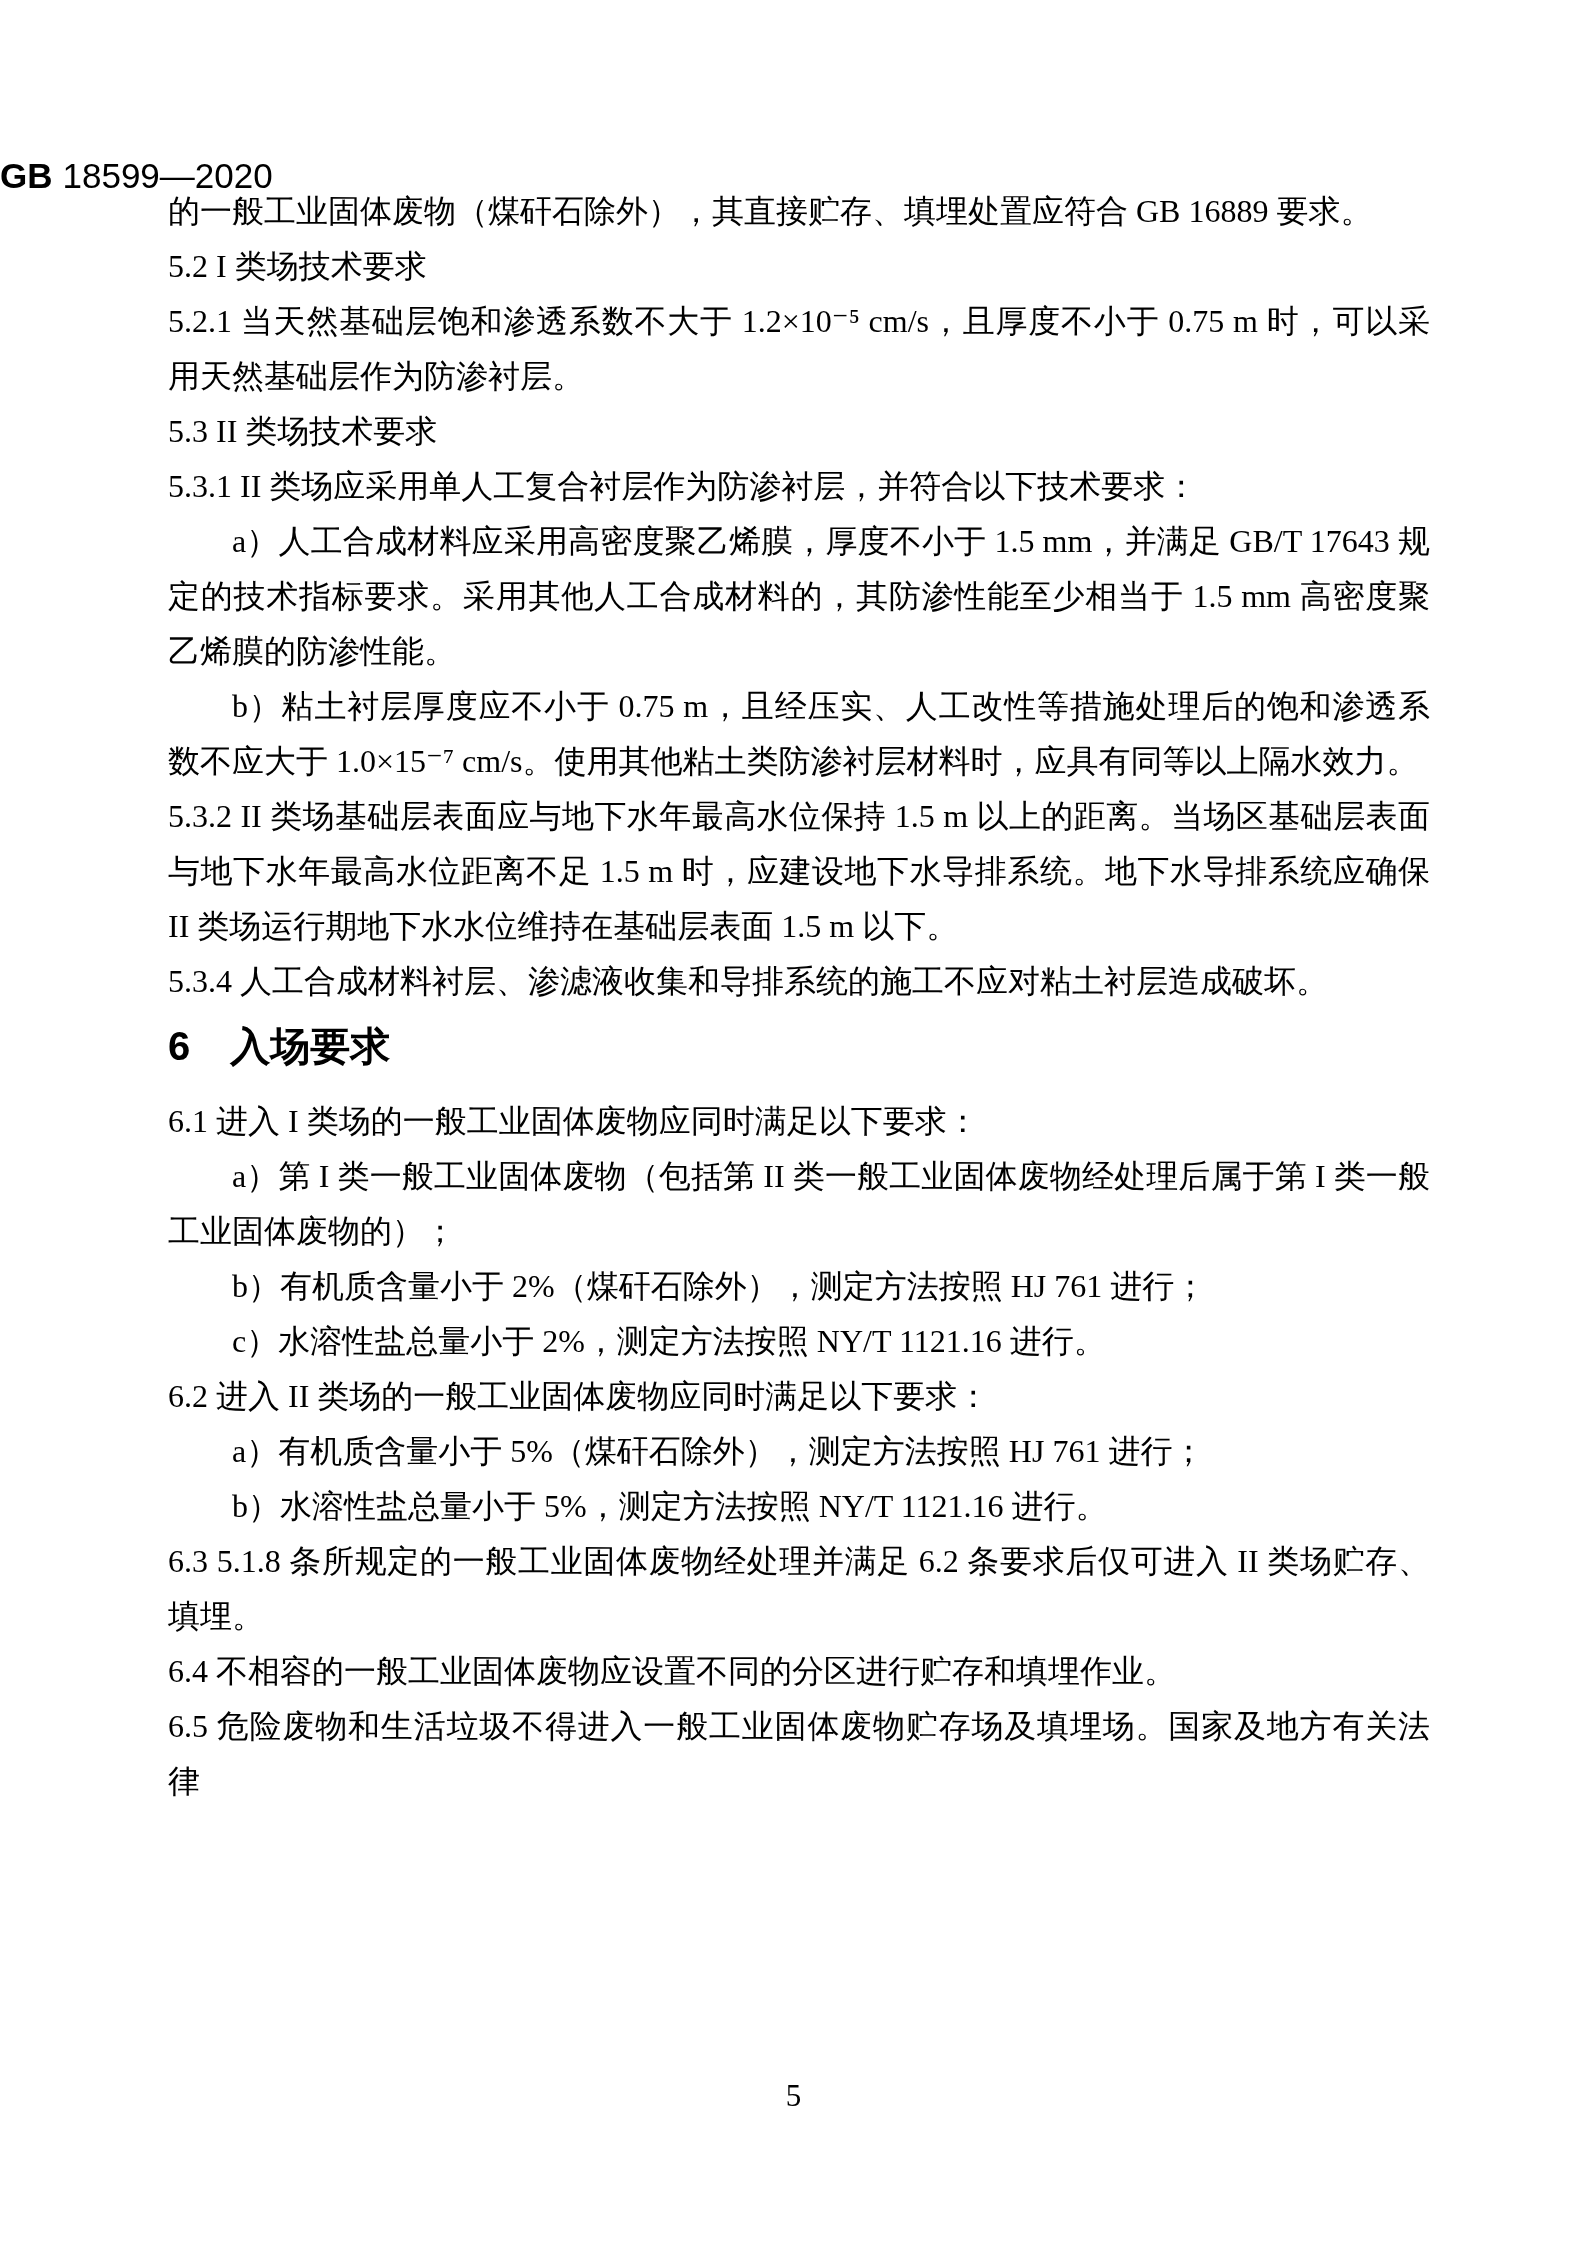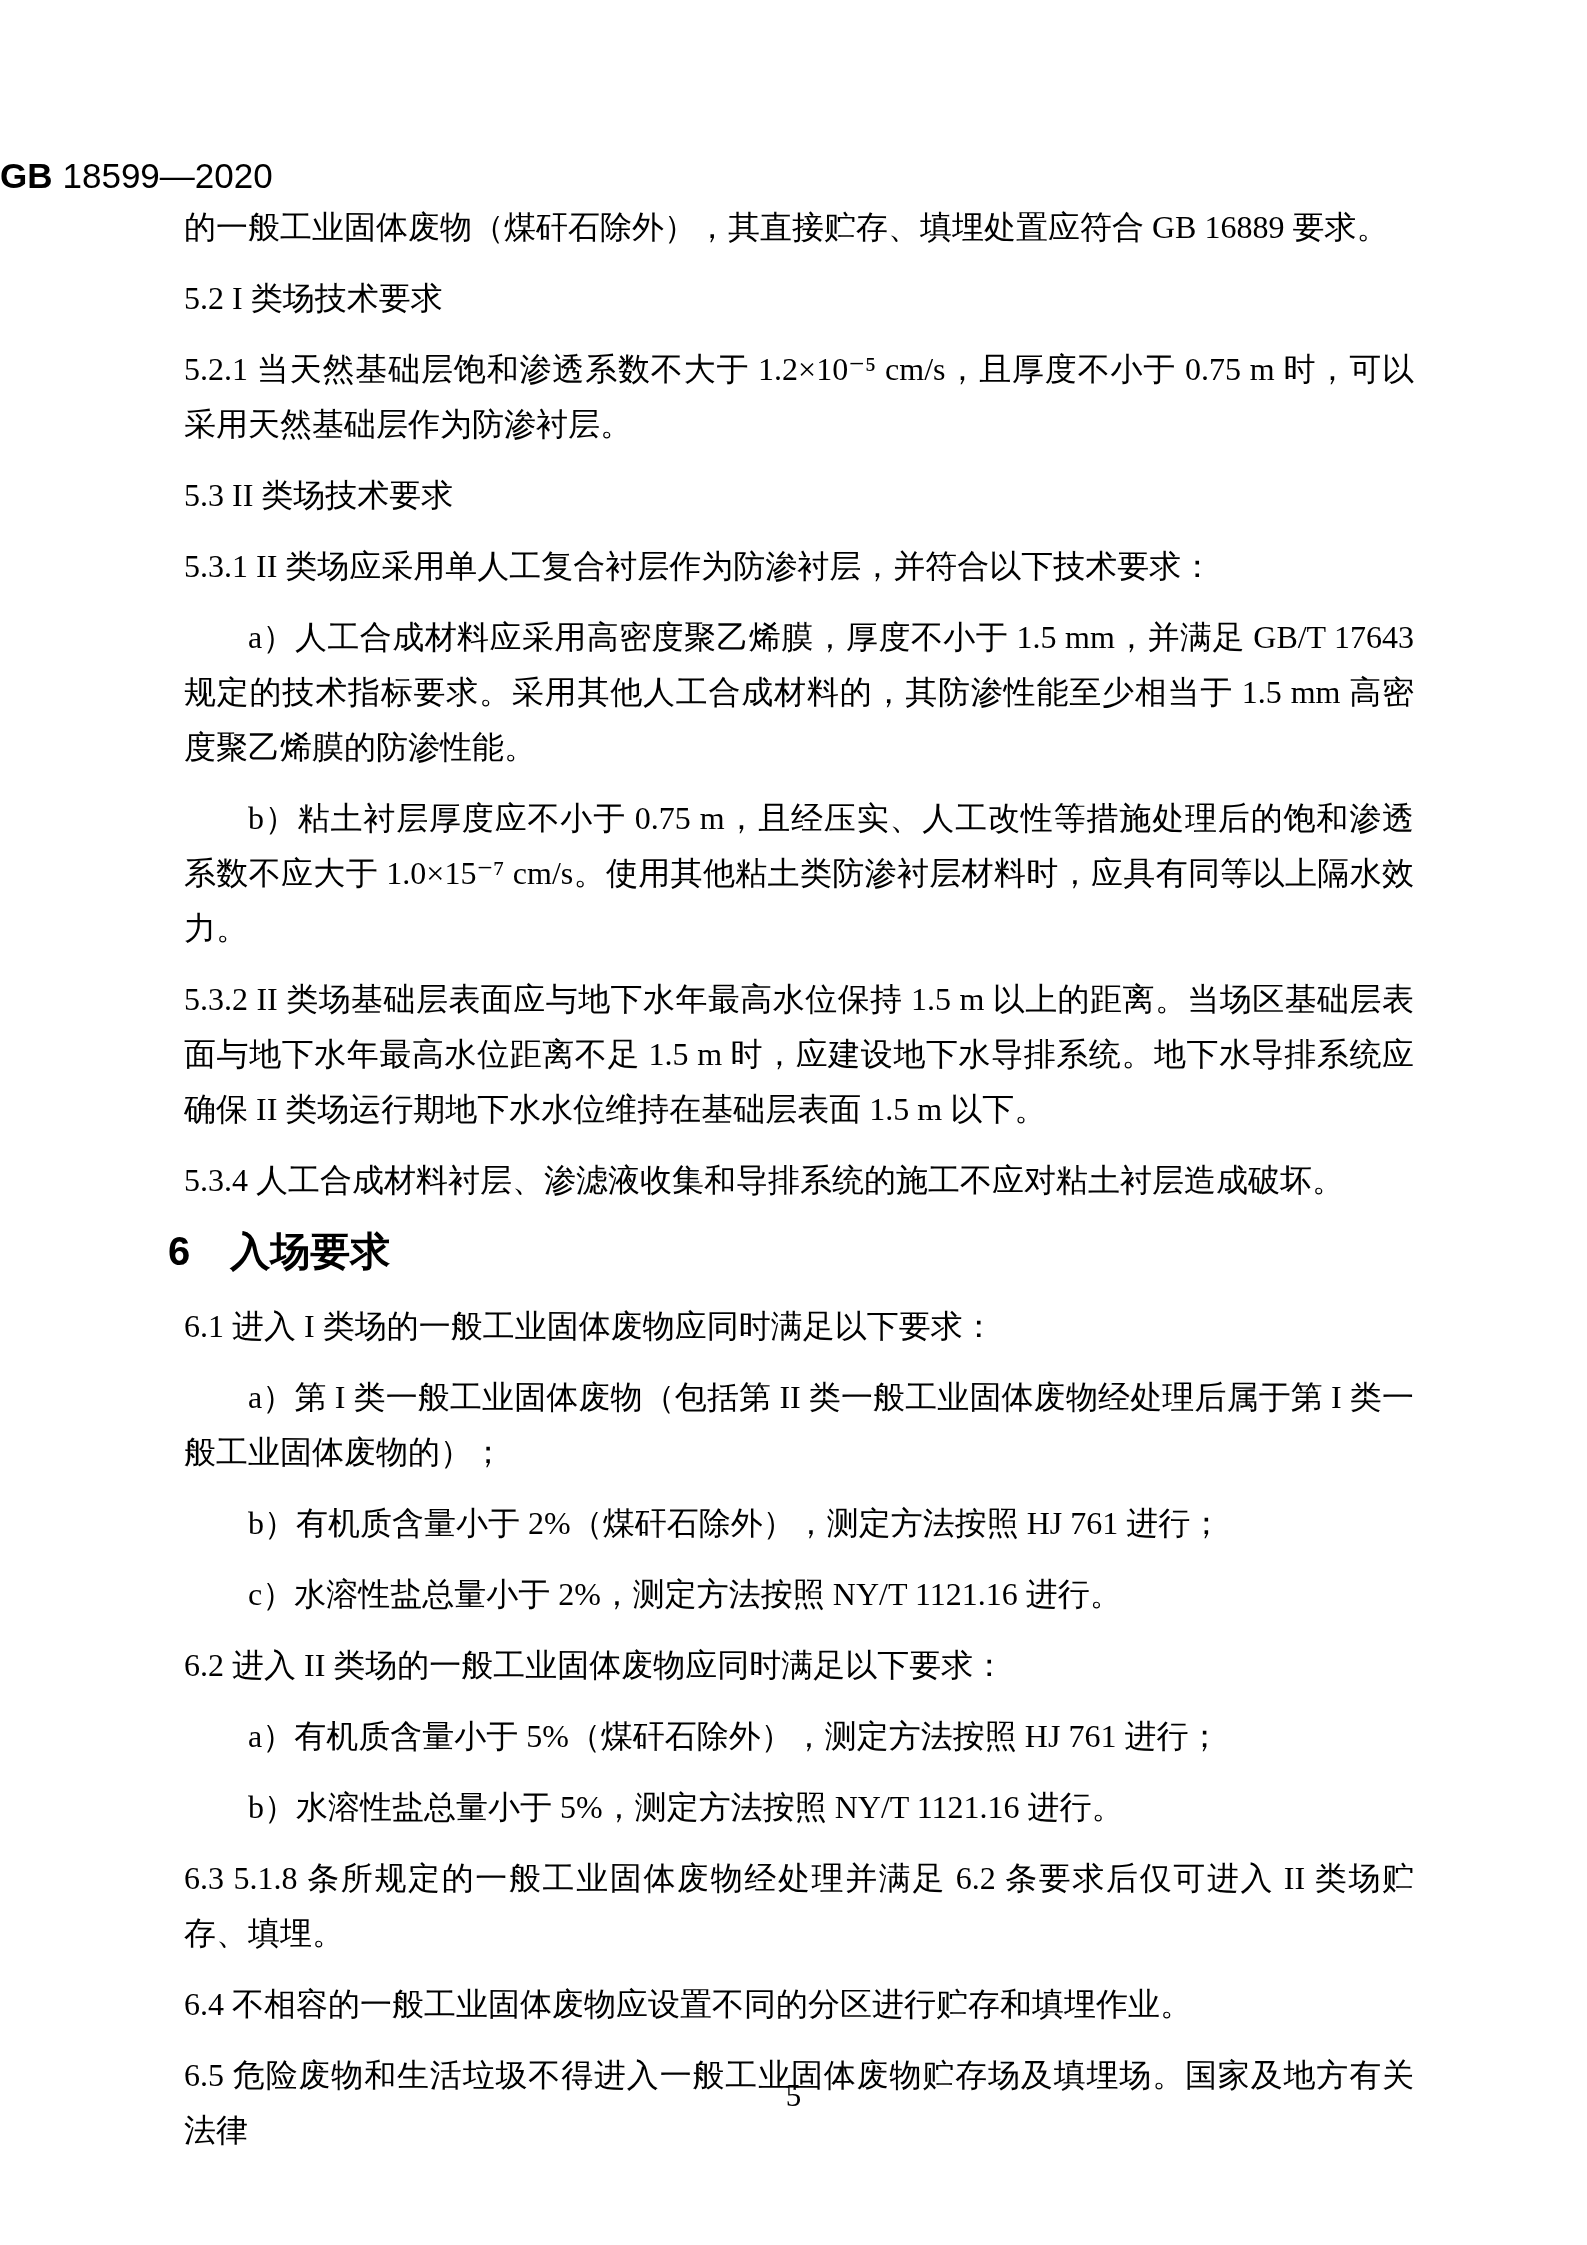"的一般工业固体废物（煤矸石除外），其直接贮存、填埋处置应符合 GB 16889" .para { margin: 16px -> 0 }
